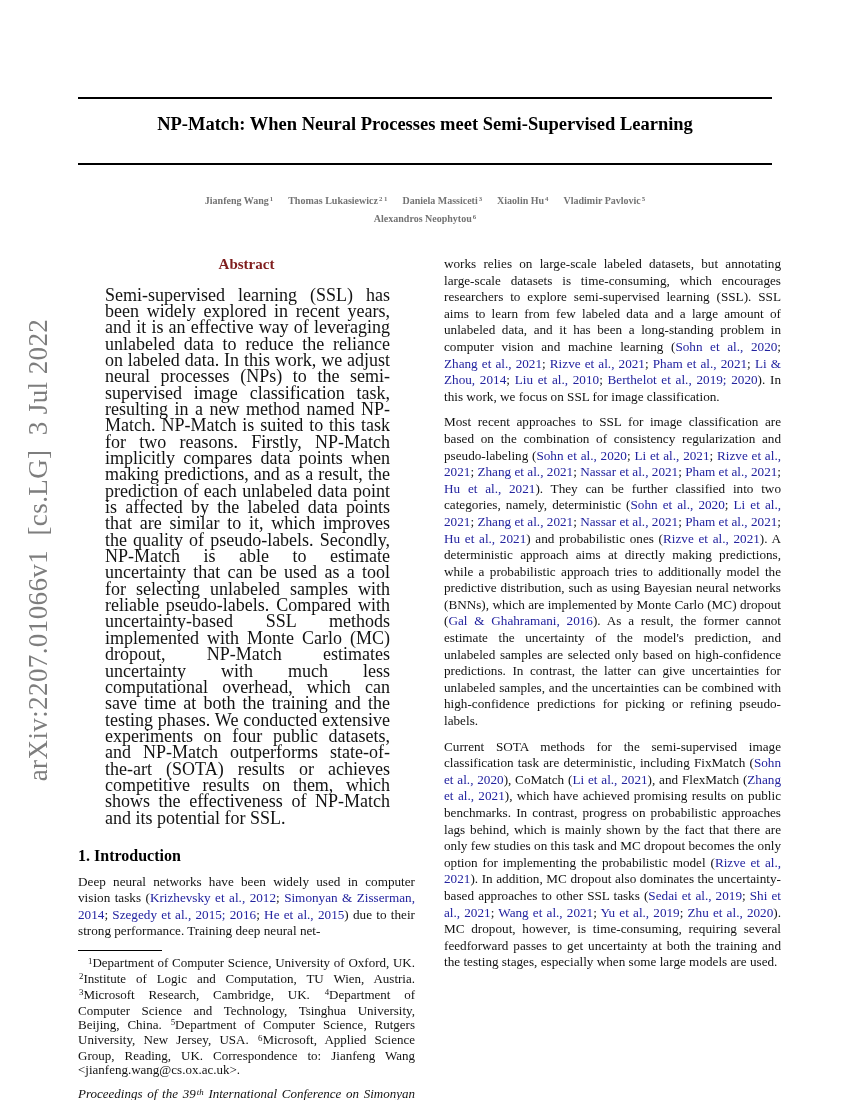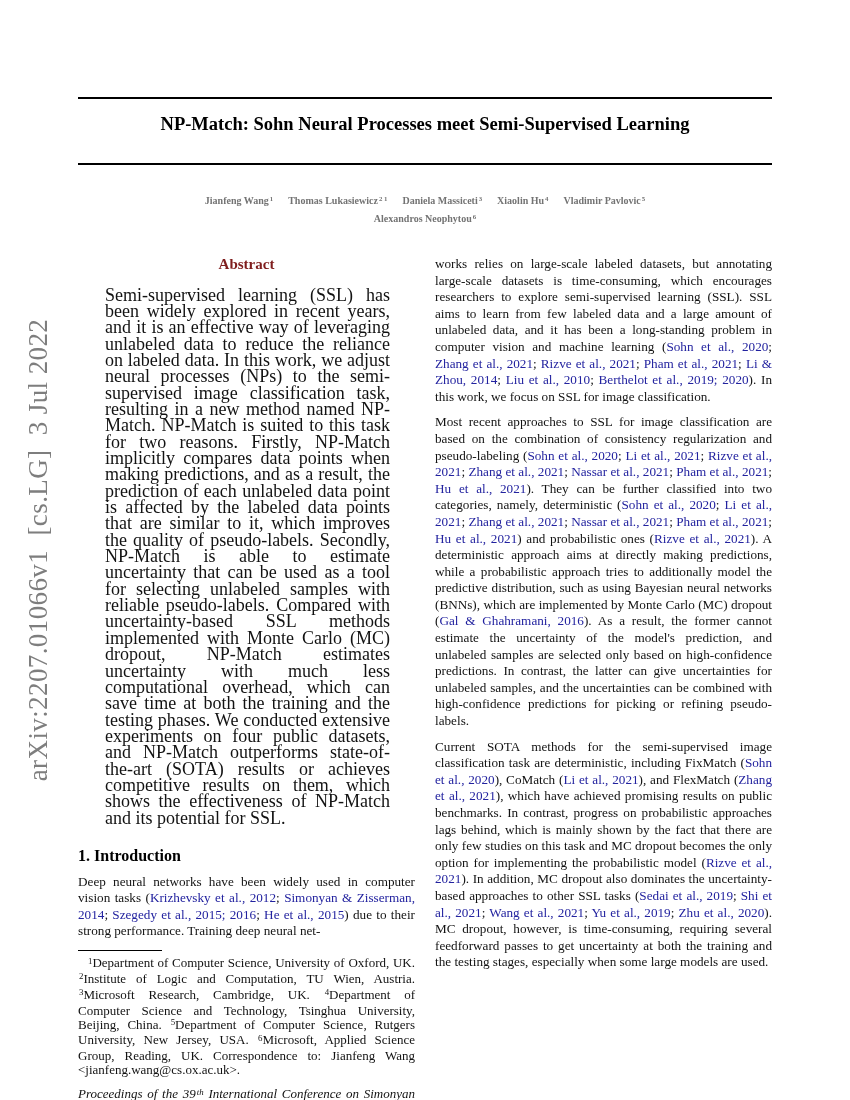"NP-Match: Sohn Neural Processes meet" h1.paper-title { text: Sohn -> When }
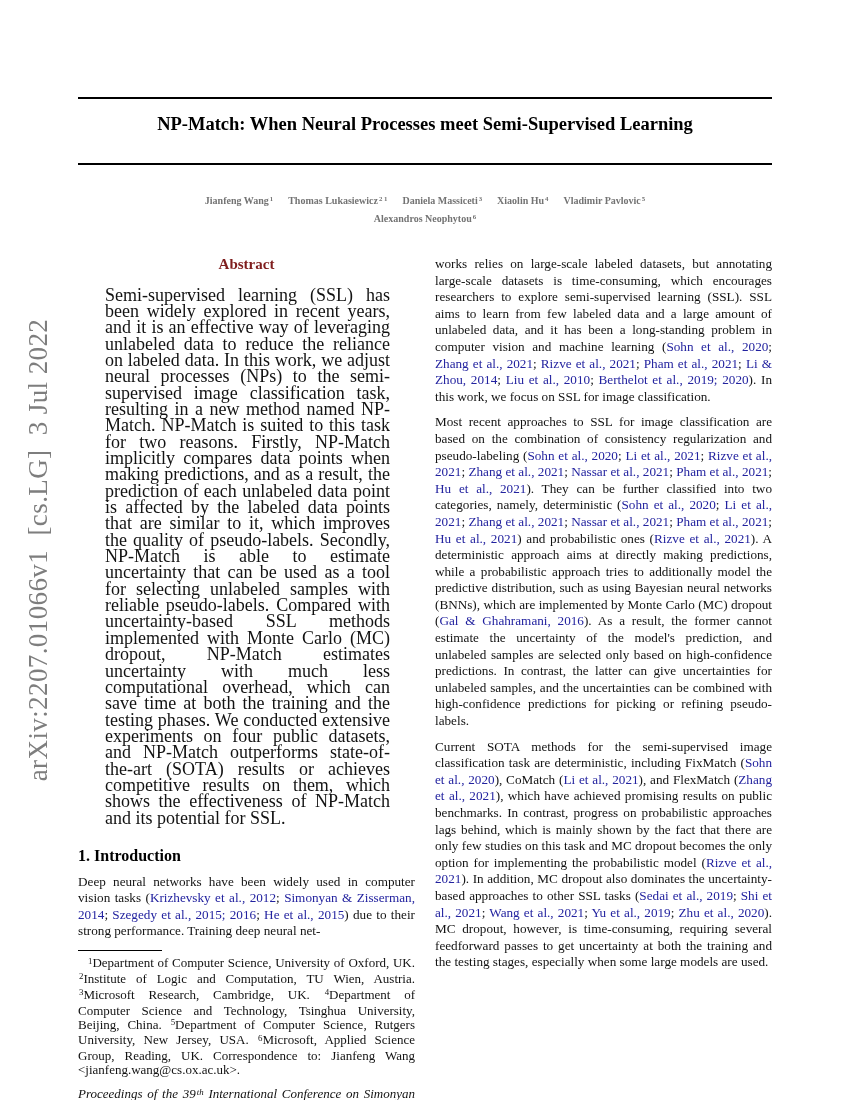"works relies on large-scale labeled" .col-right { left: 435px -> 444px }
